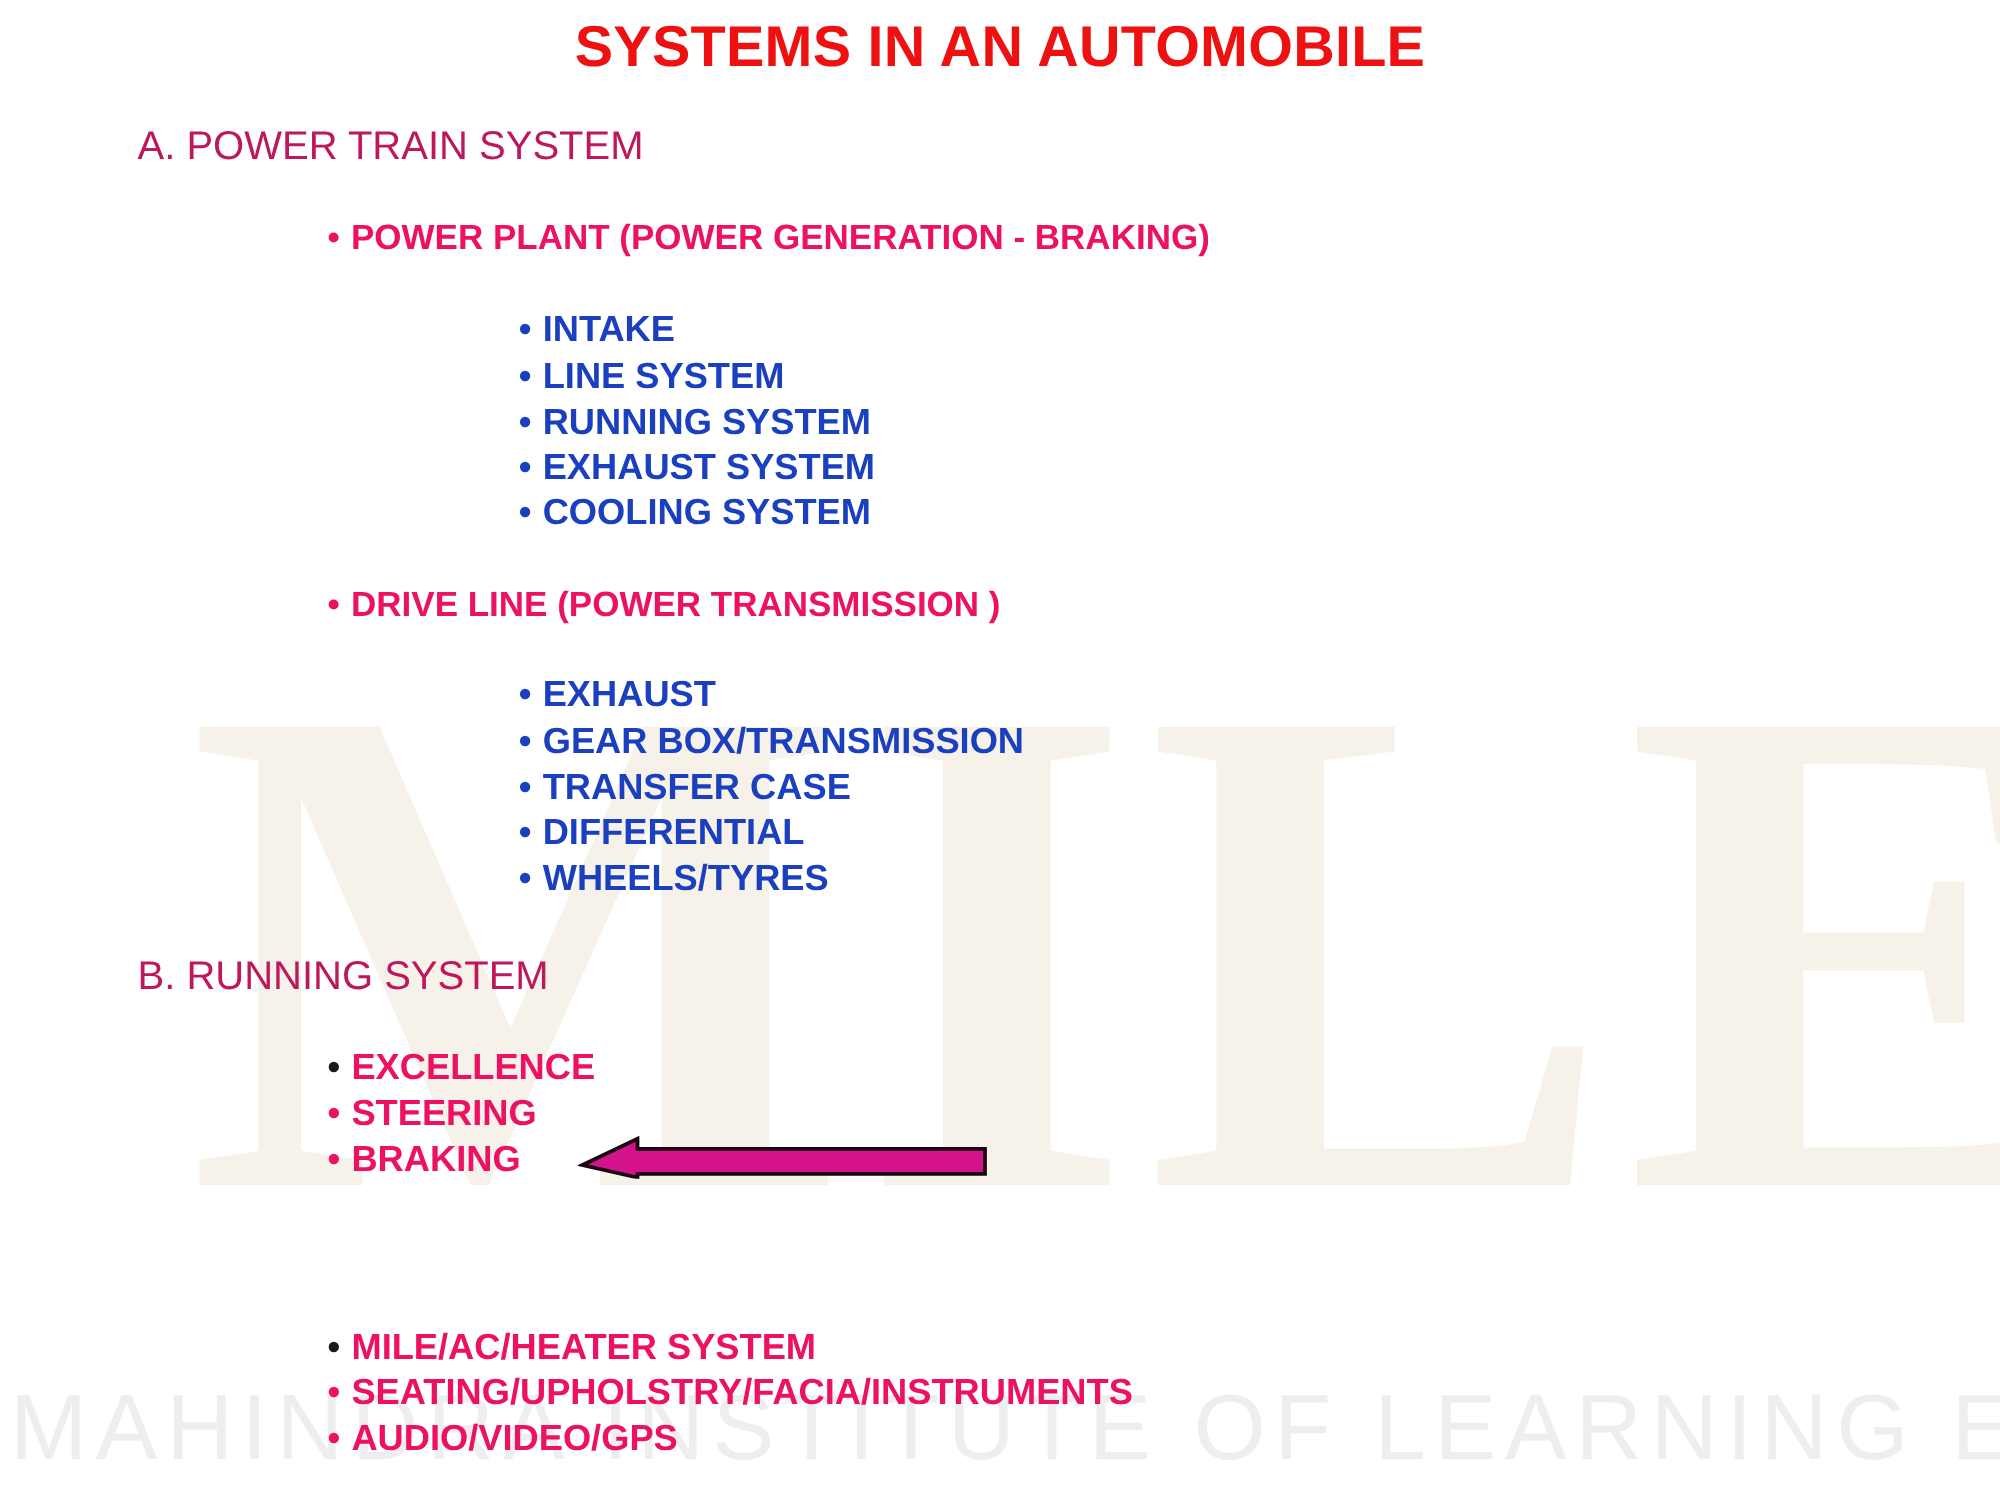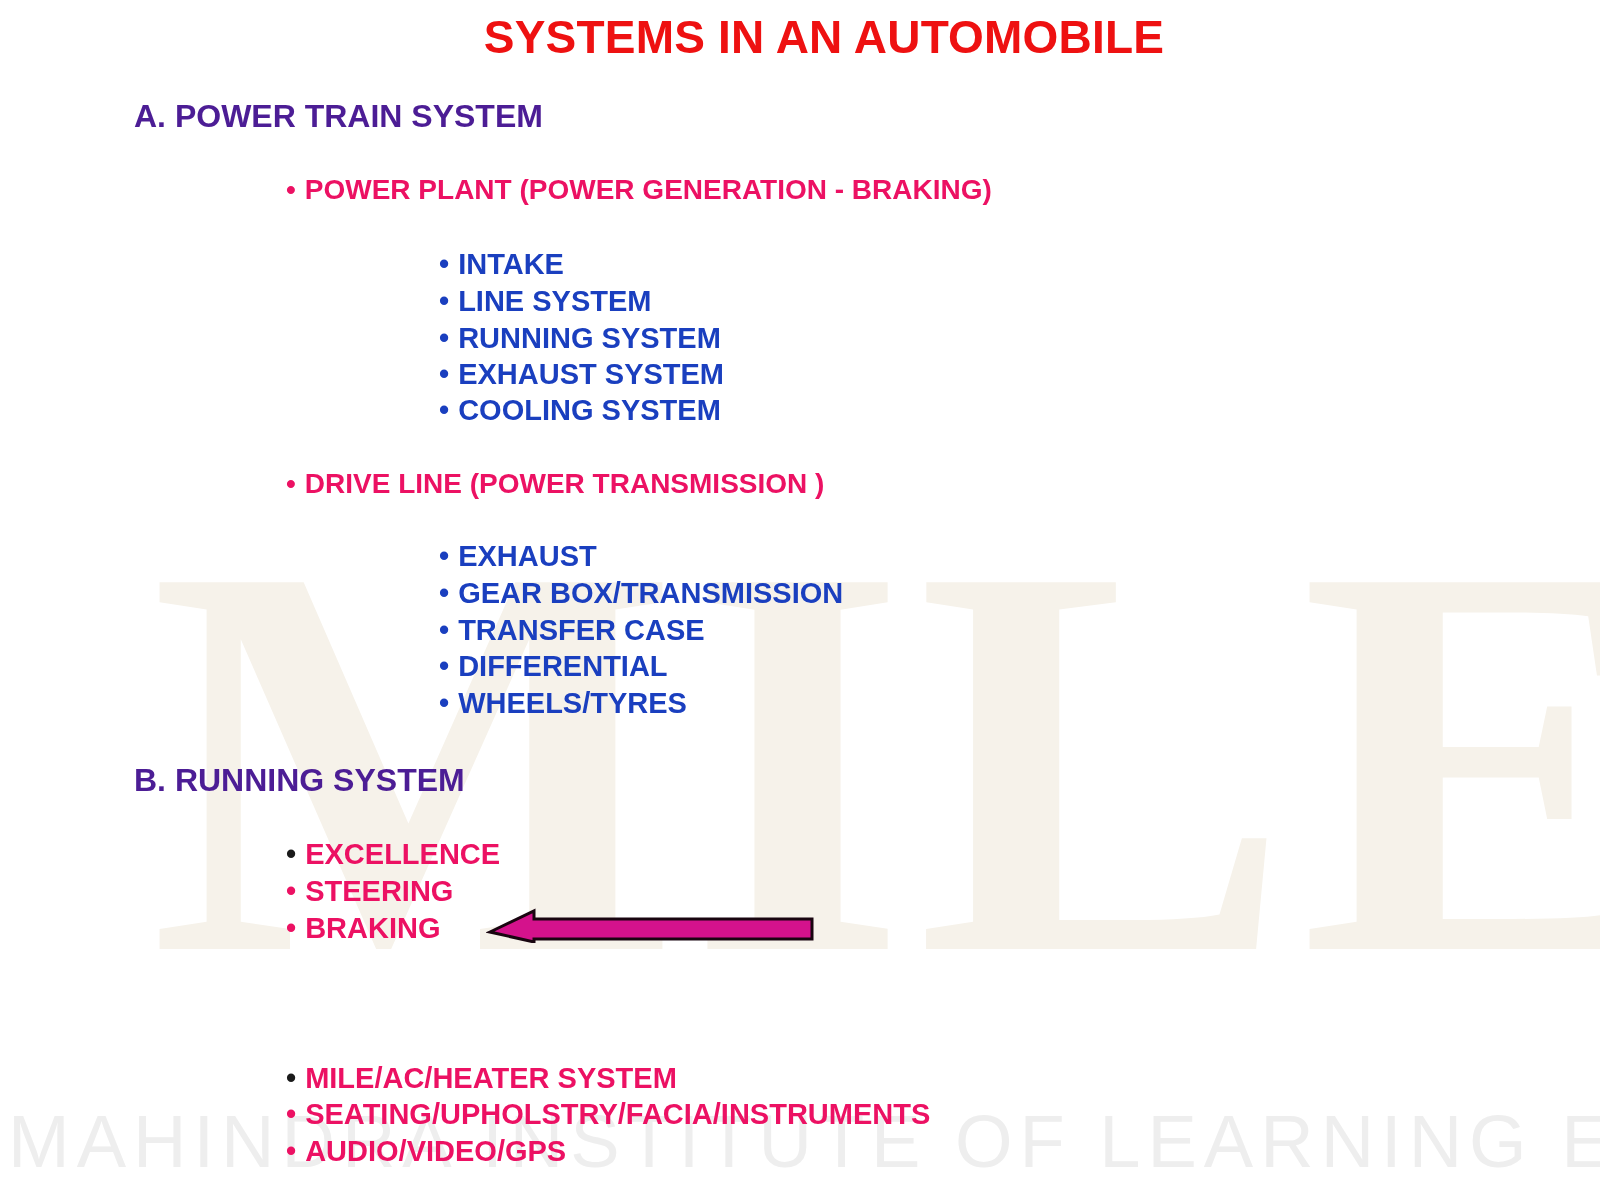"SYSTEMS IN AN AUTOMOBILE" #slide { margin-left: 24px -> none }
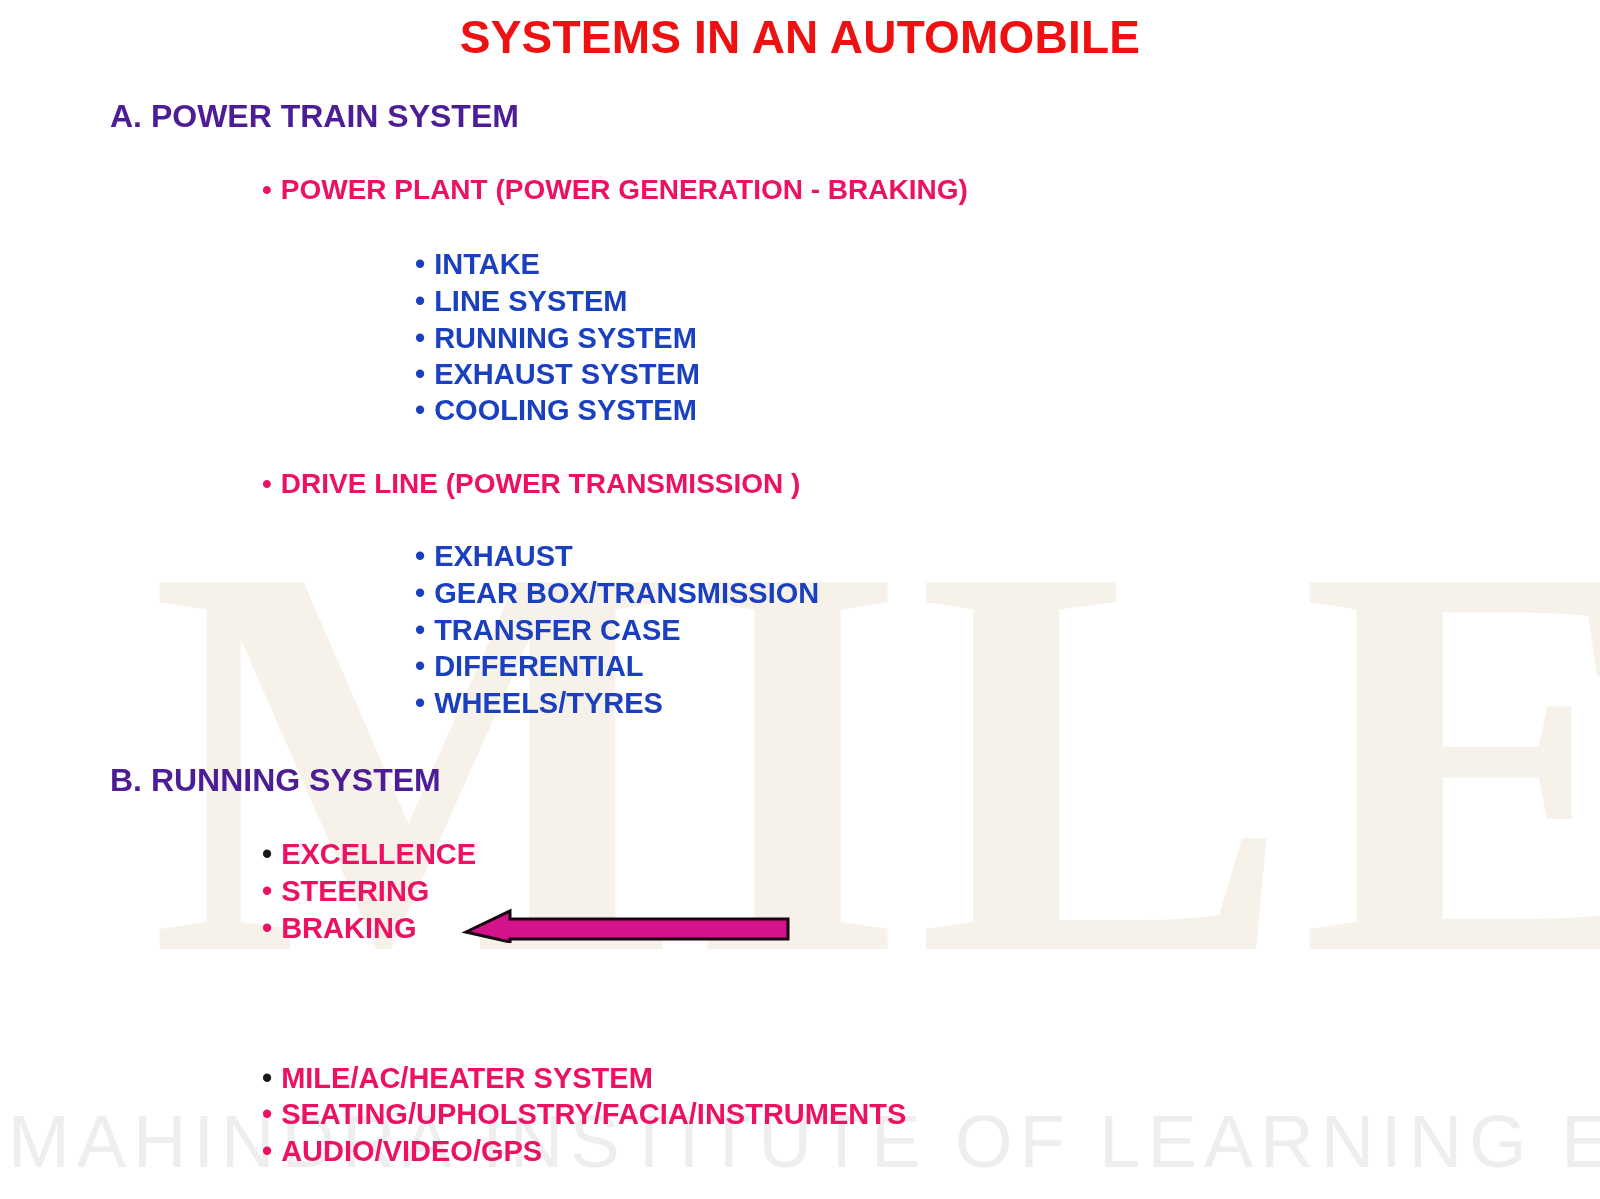"A. POWER TRAIN SYSTEM" .section-heading { color: #4c1d95 -> #be185d; font-weight: bold -> normal }
